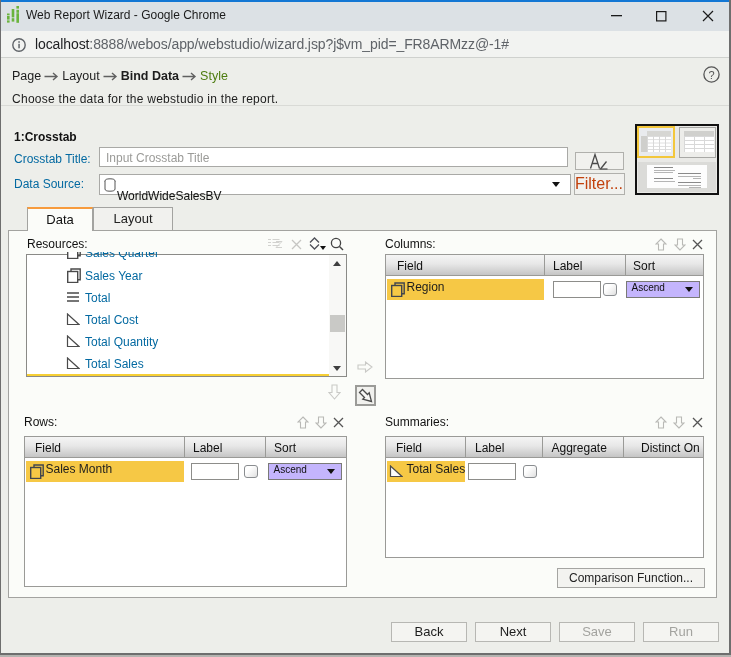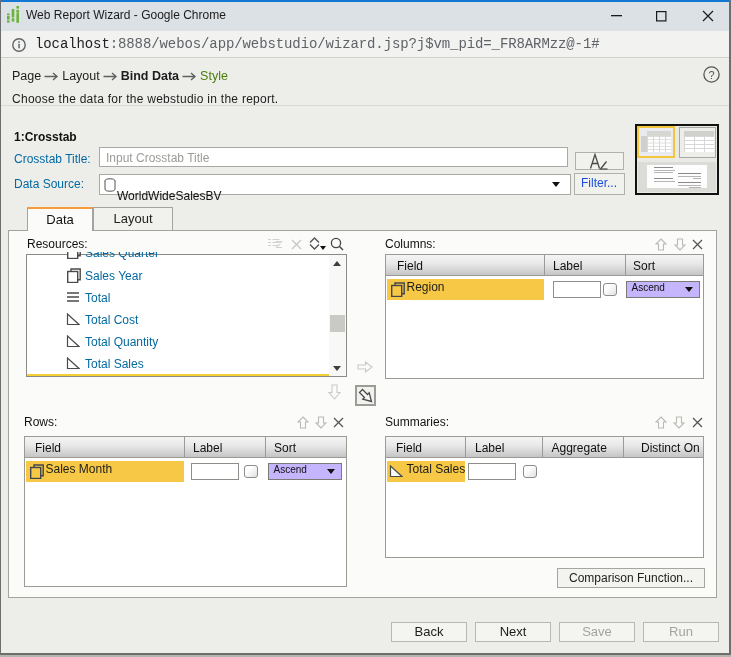"localhost:8888/webos/app/webstudio/wizar" #urltxt { font-family: Liberation Mono, monospace -> none }
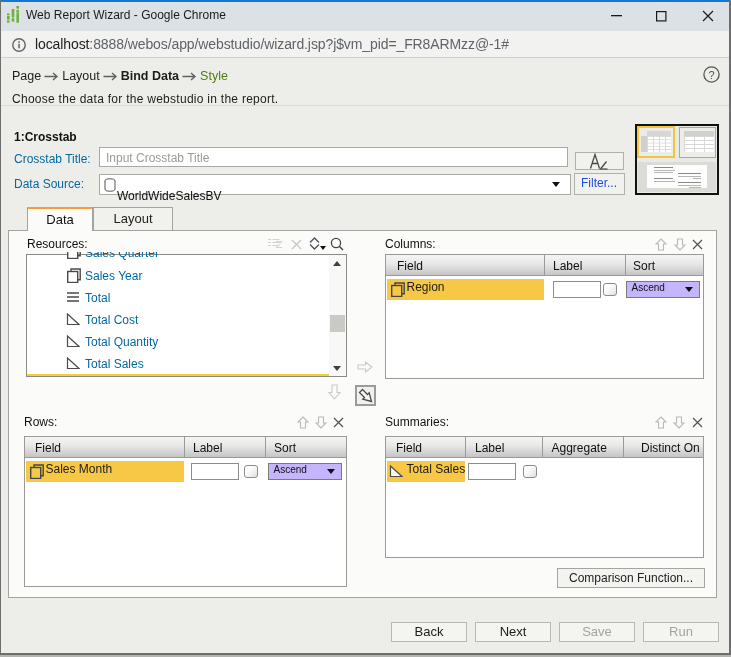"Filter..." #filterbtn { color: #1d4ed8 -> #c2410c; font-size: 12px -> 16px }
